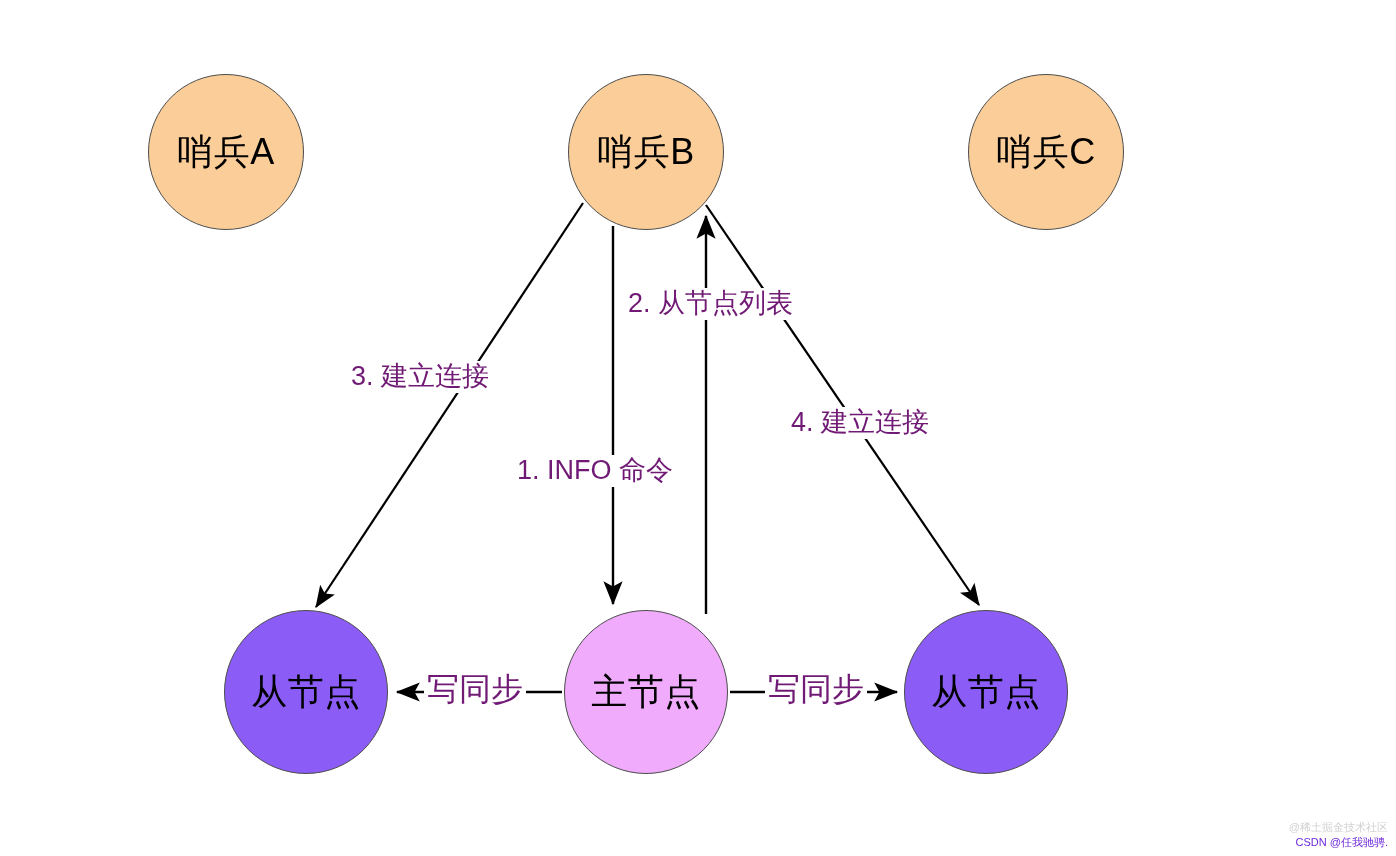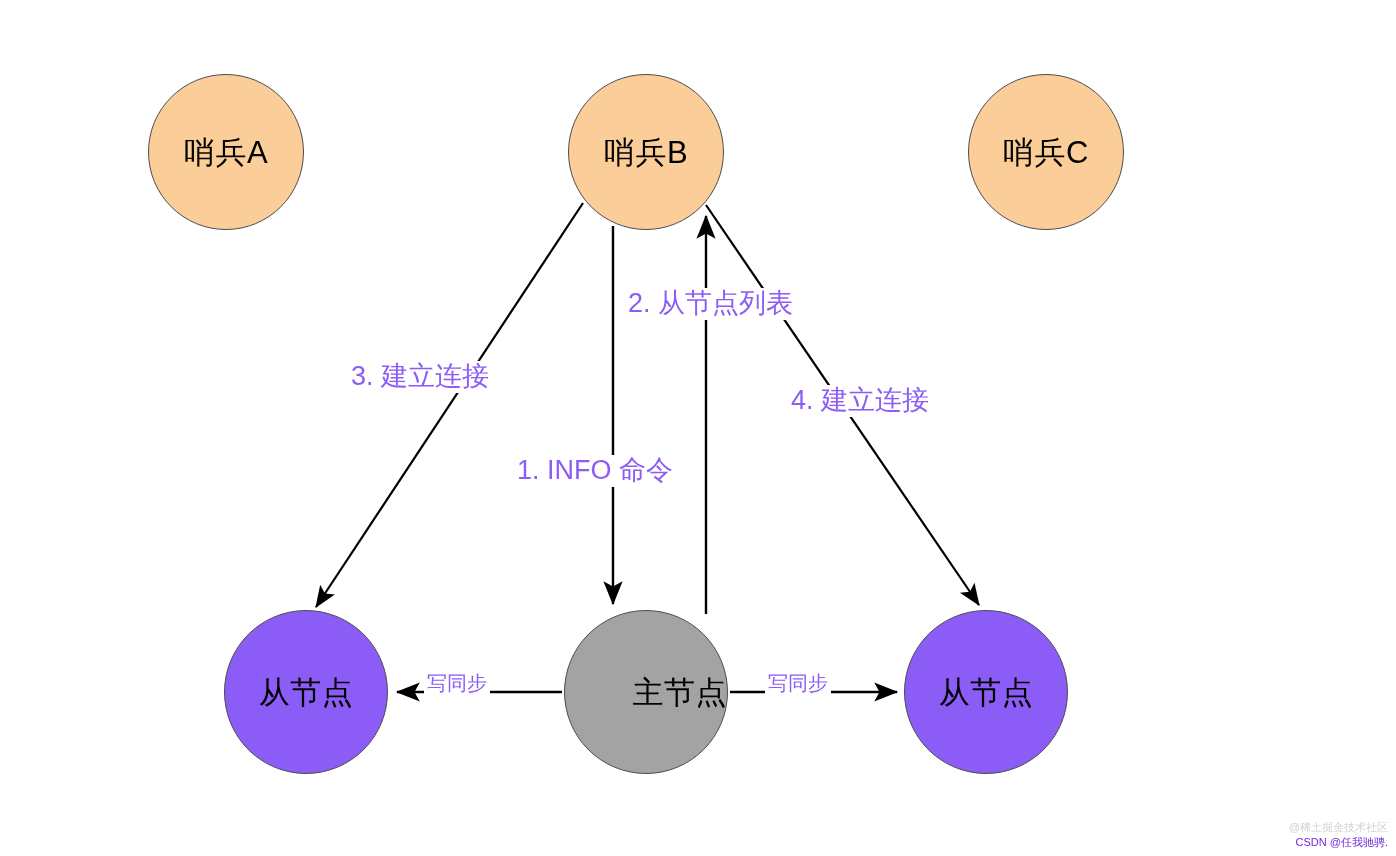"哨兵A" .node-label { font-size: 31px -> 36px }
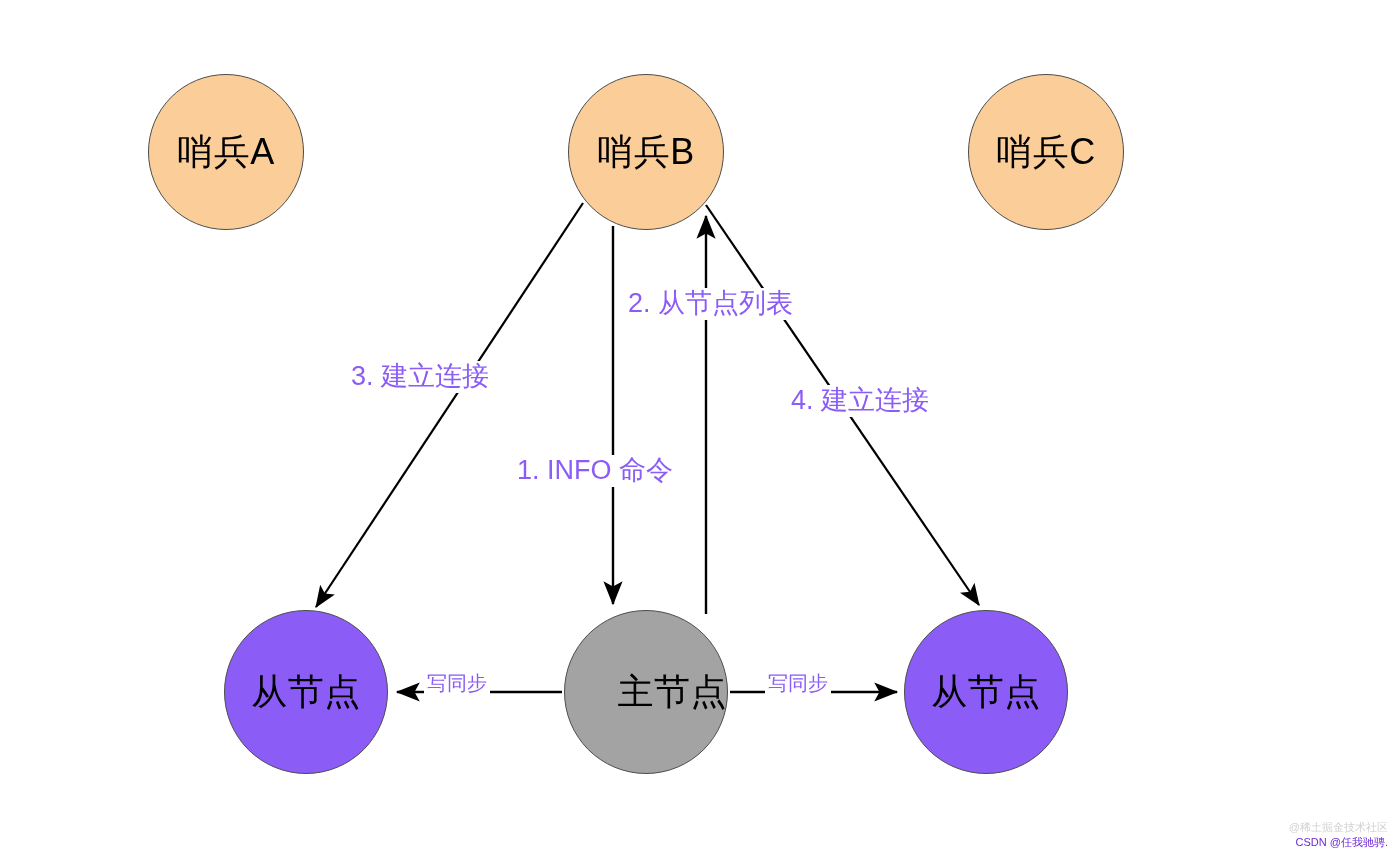"2. 从节点列表" .edge-label { color: #8b5cf6 -> #701a75 }
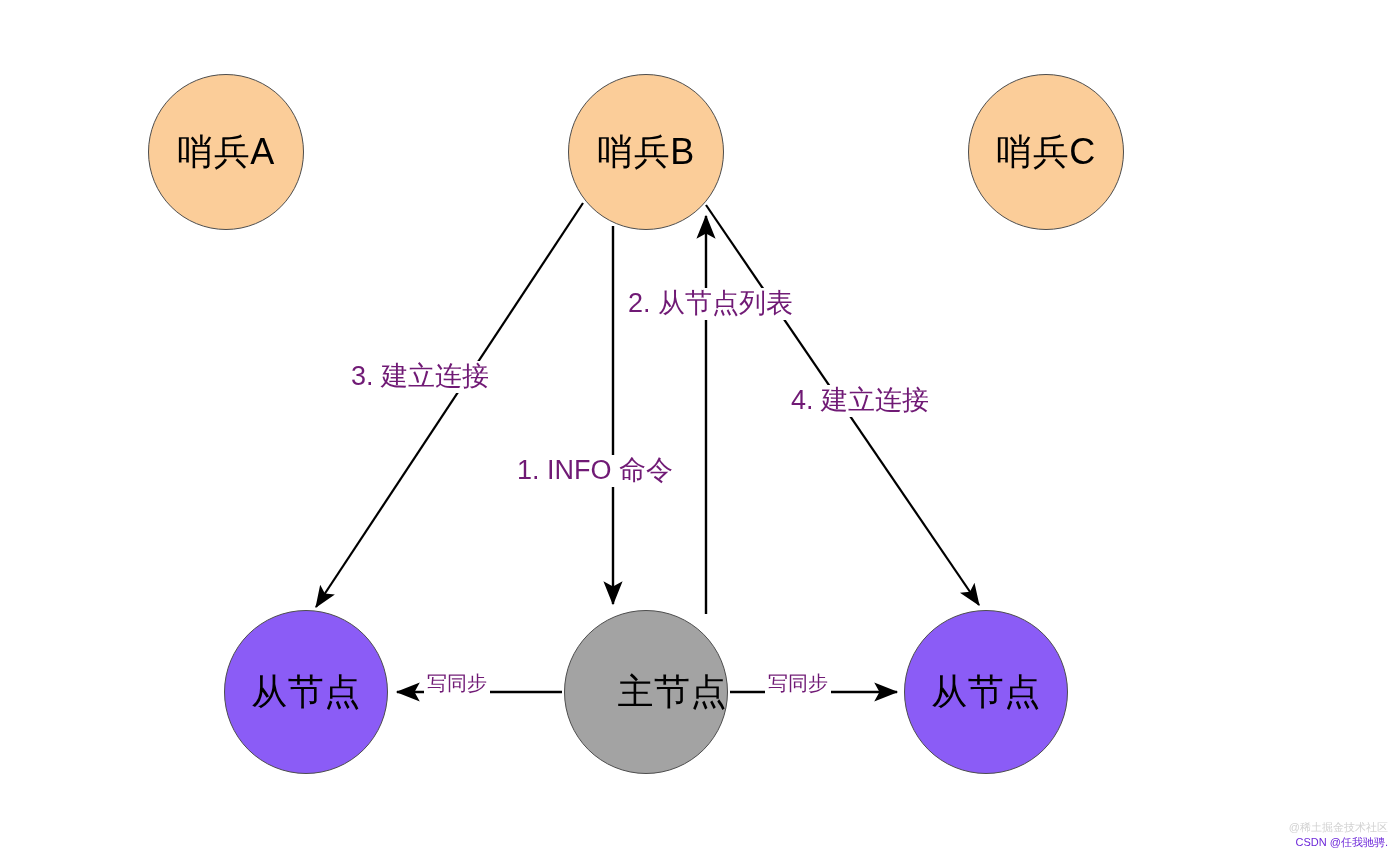"4. 建立连接" div.edge-label { top: 385px -> 407px }
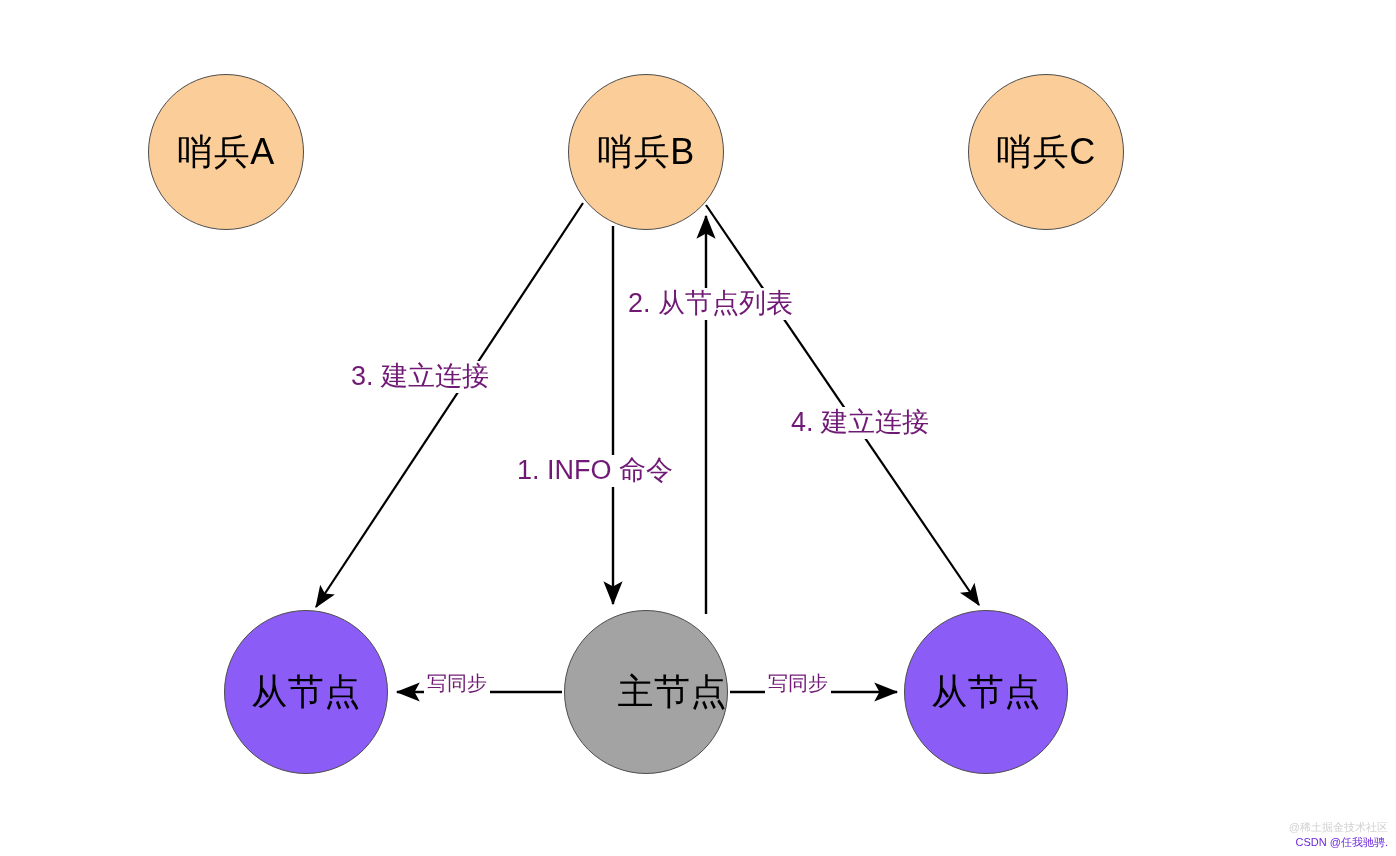"写同步" .edge-label.small { font-size: 20px -> 32px }
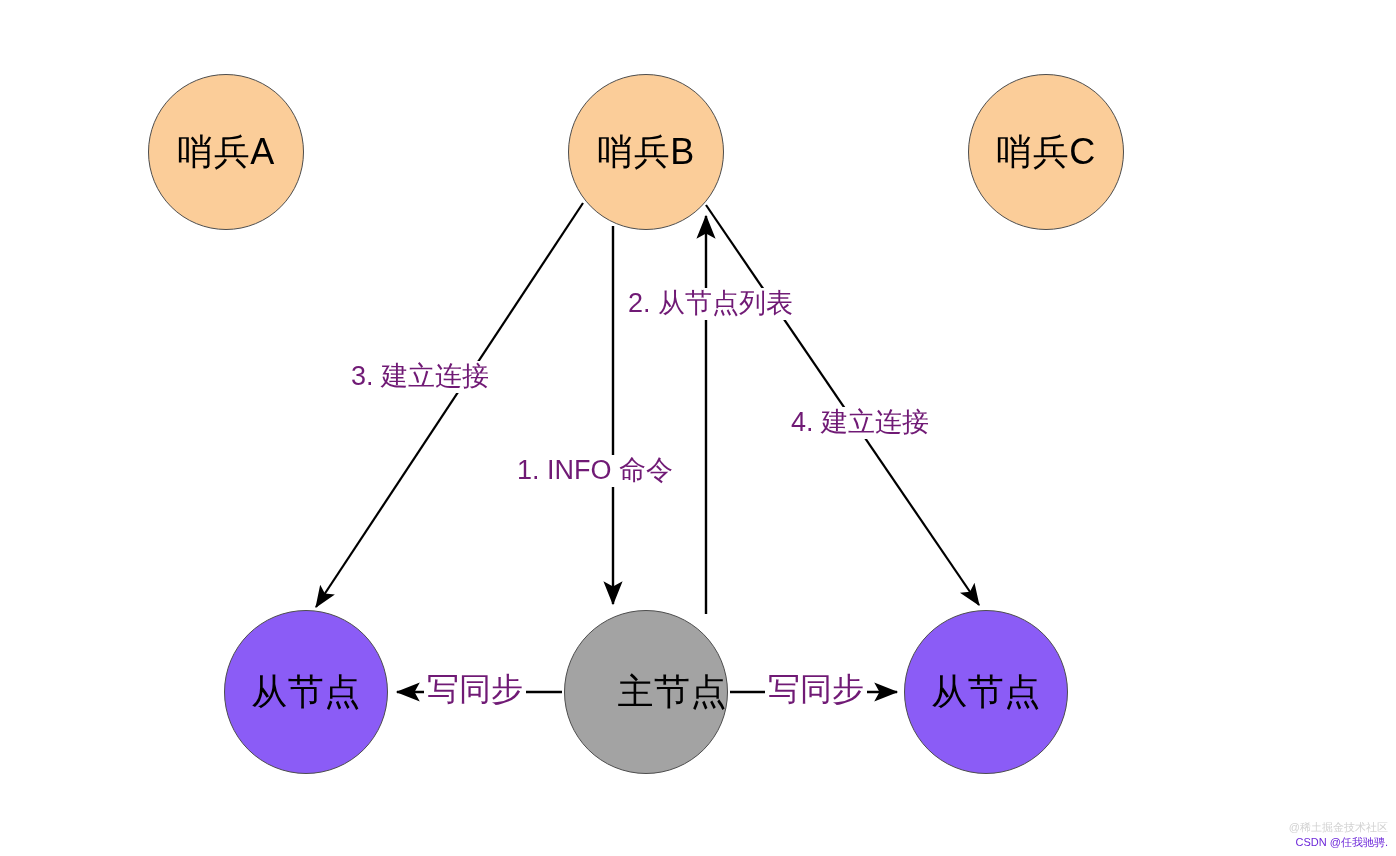"主节点" .node-master { background: #a3a3a3 -> #f0abfc; justify-content: flex-end -> none }
